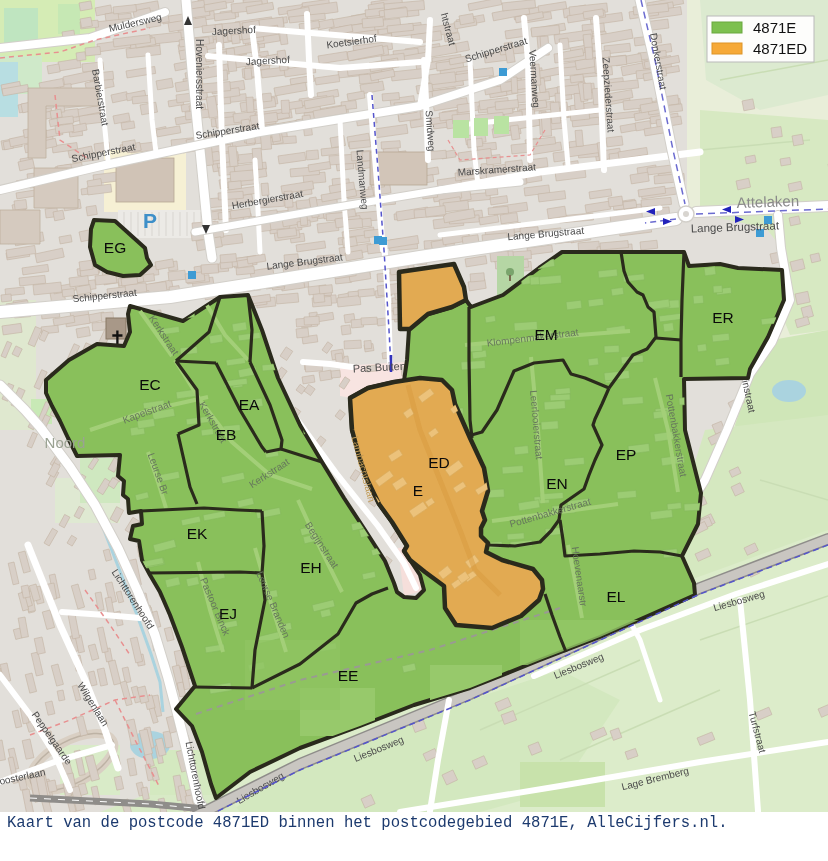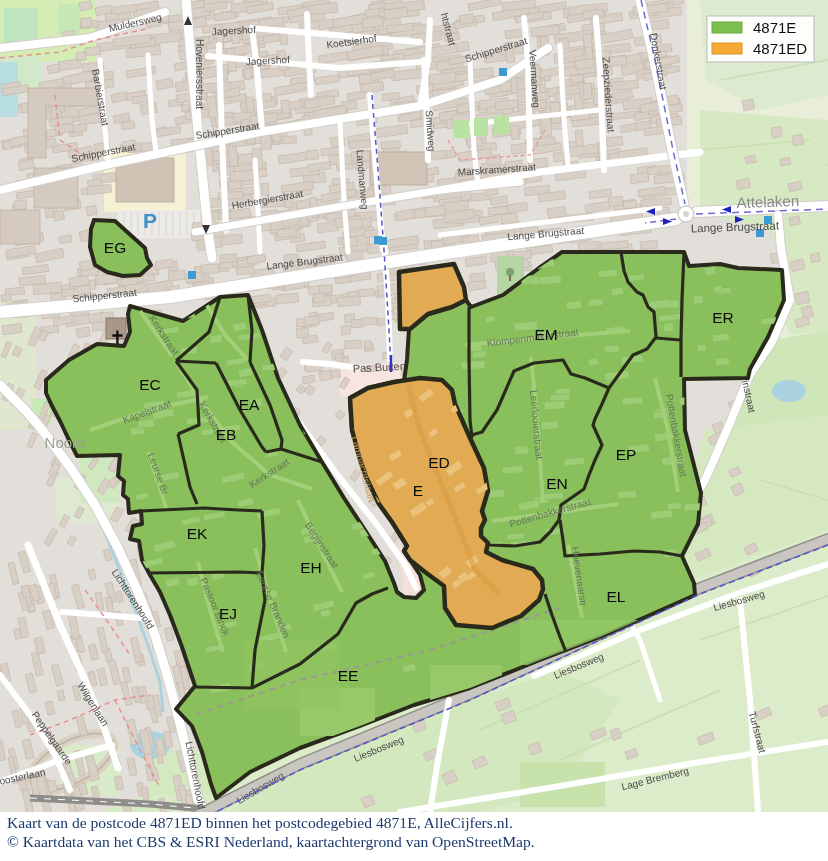"Kaart van de postcode 4871ED" #cap { font-family: Liberation Serif, serif -> Liberation Mono, monospace }
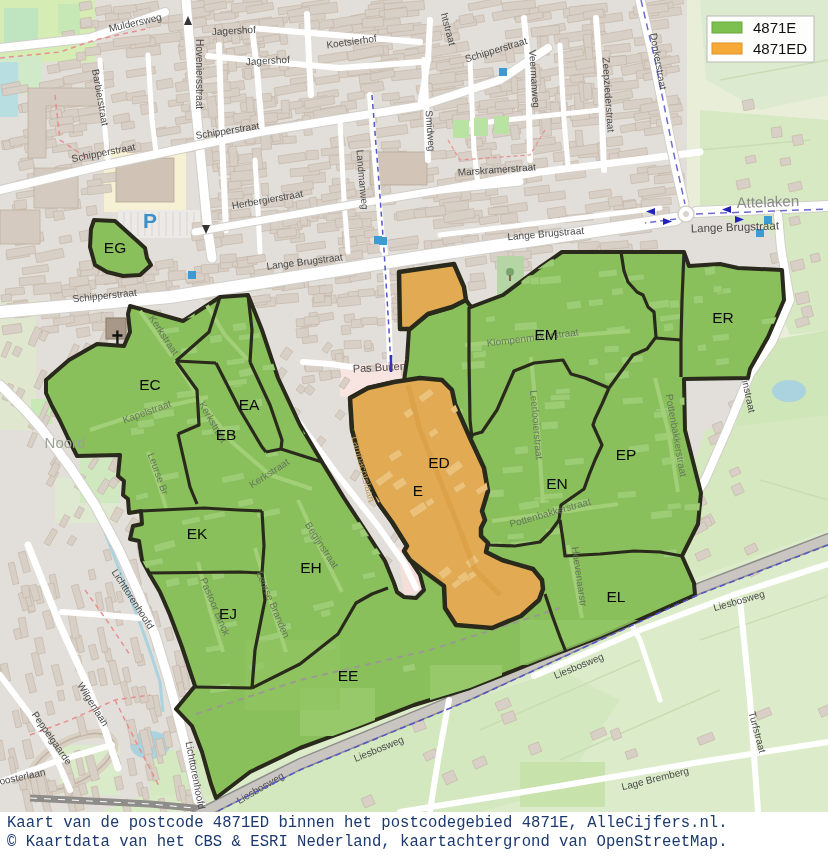"© Kaartdata van het CBS" div { html: <div>© Kaartdata van het CBS &amp; ESRI Nederland, kaartachtergrond van OpenStreetMap.</div> -> none }
